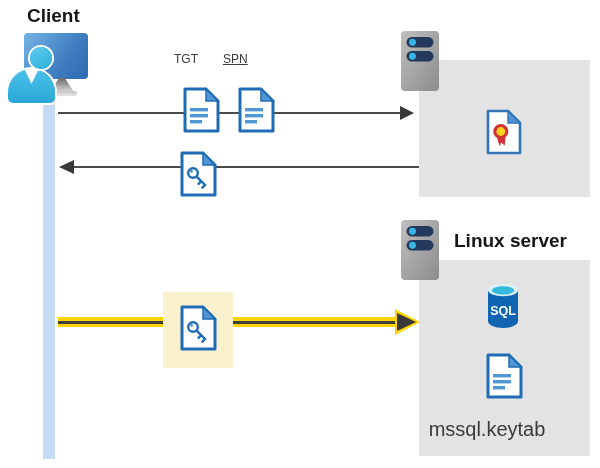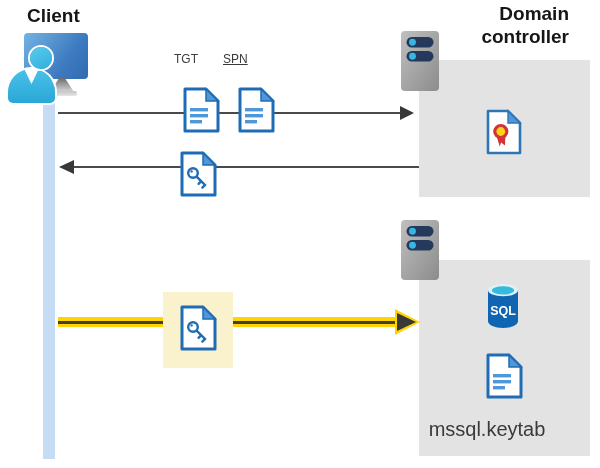"Client" .node-label { text-align: right -> none }
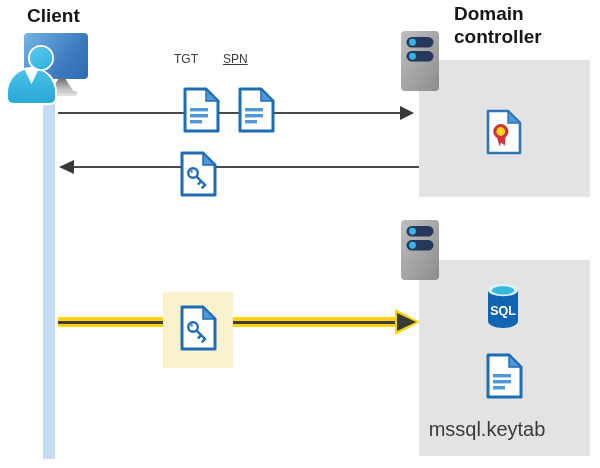"Domain controller" div.abs { html: <div>Domain controller</div> -> none }
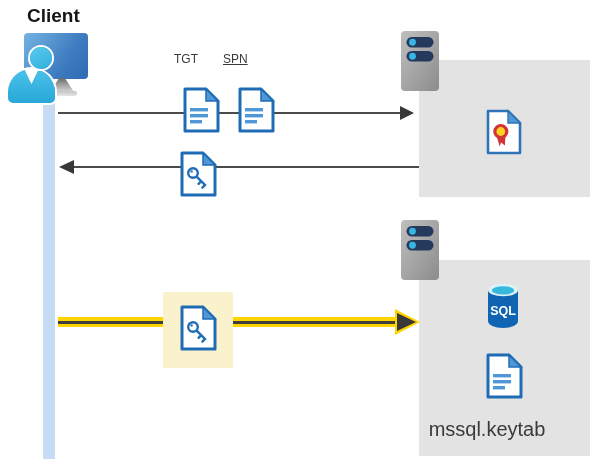"Linux server" div.abs { html: none -> <div>Linux server</div> }
